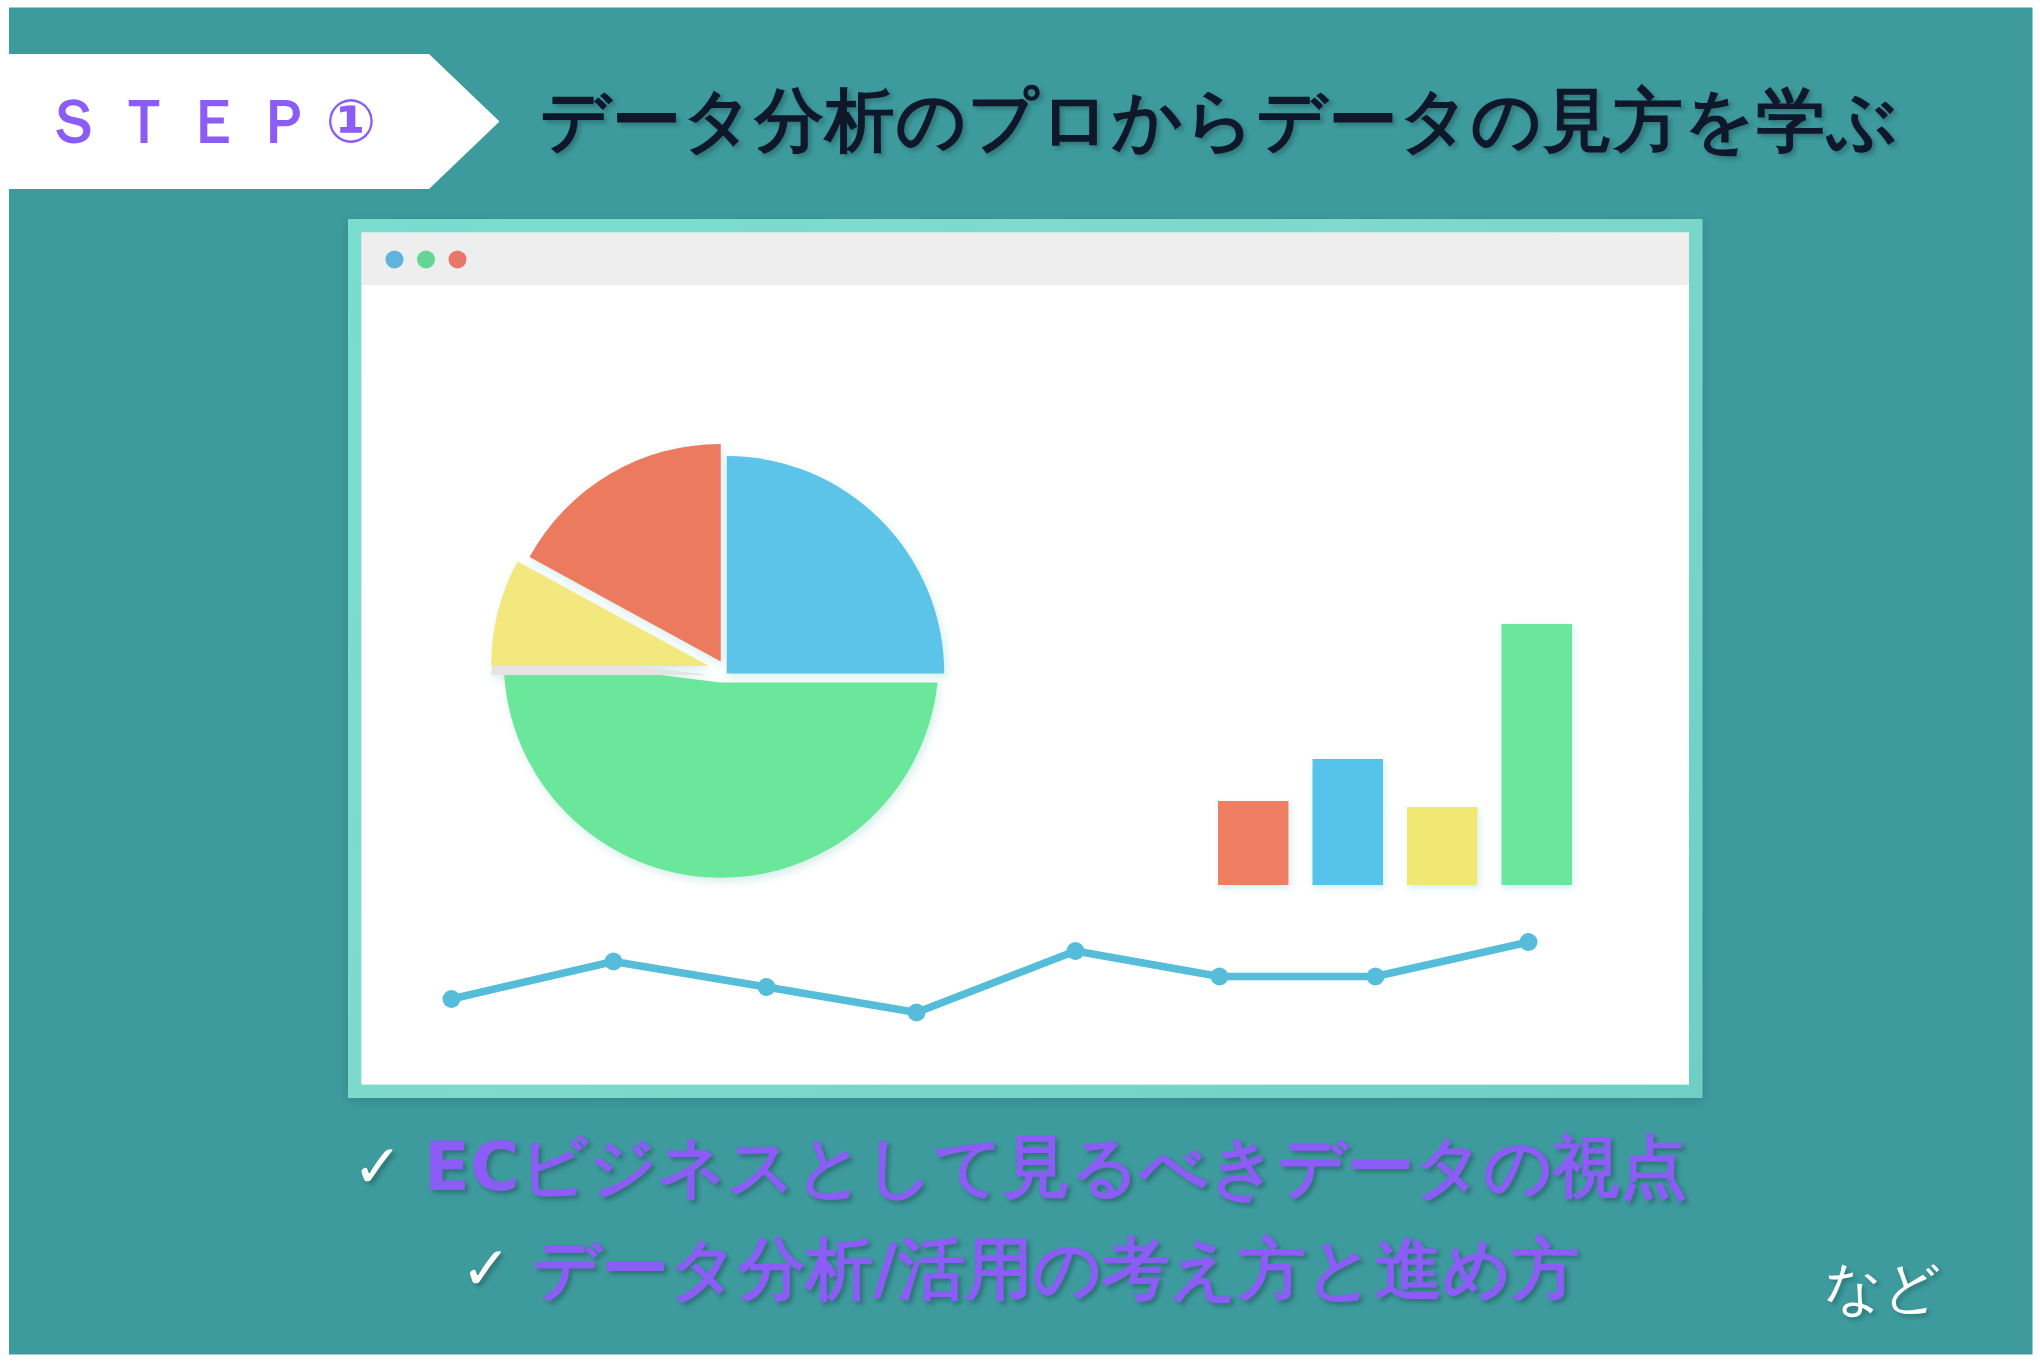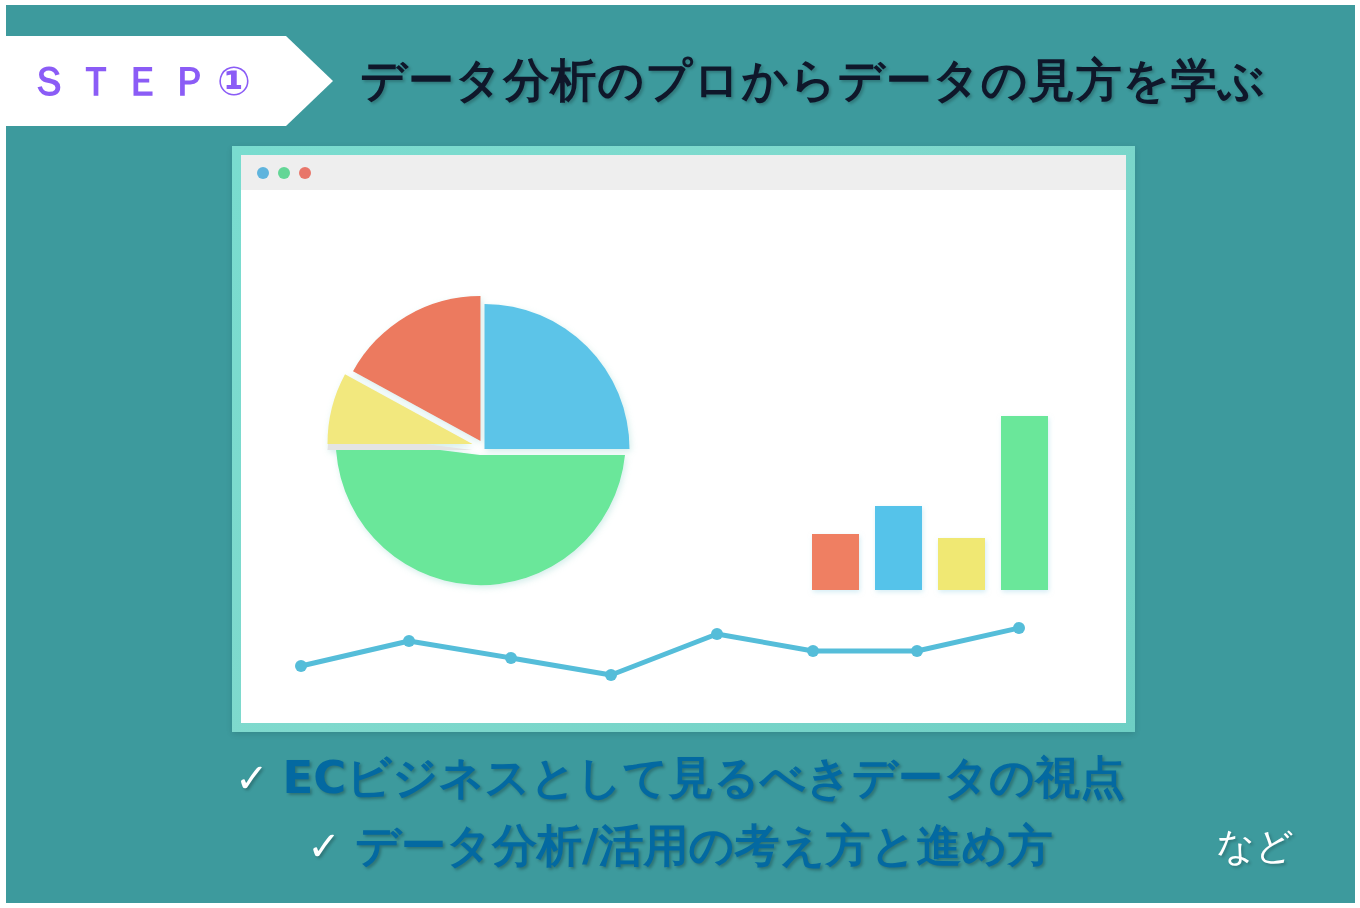"ECビジネスとして見るべきデータの視点" .bullet-text { color: #0369a1 -> #8b5cf6 }
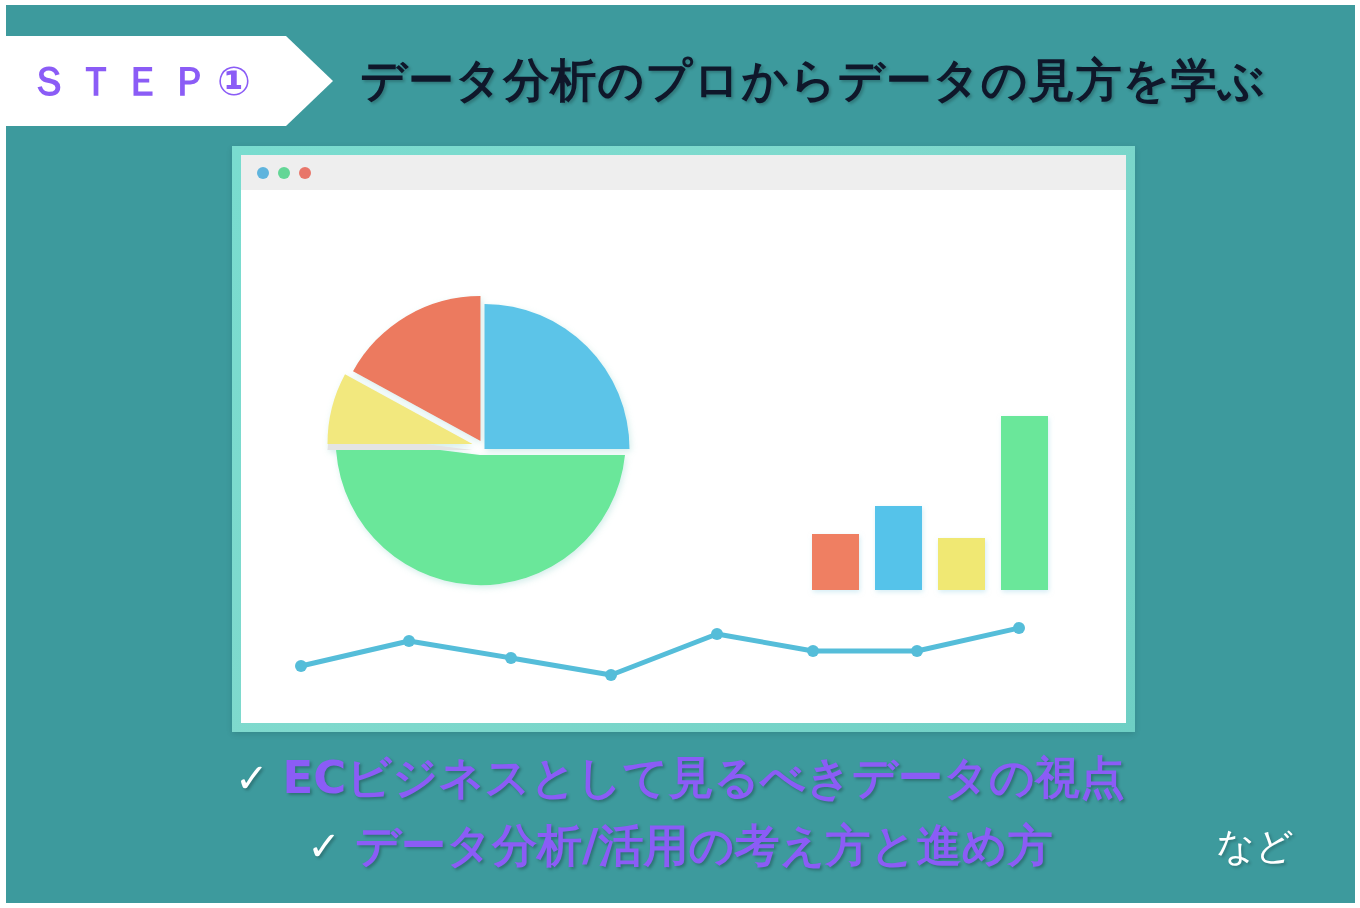"など" #nado { bottom: 36px -> 24px }
